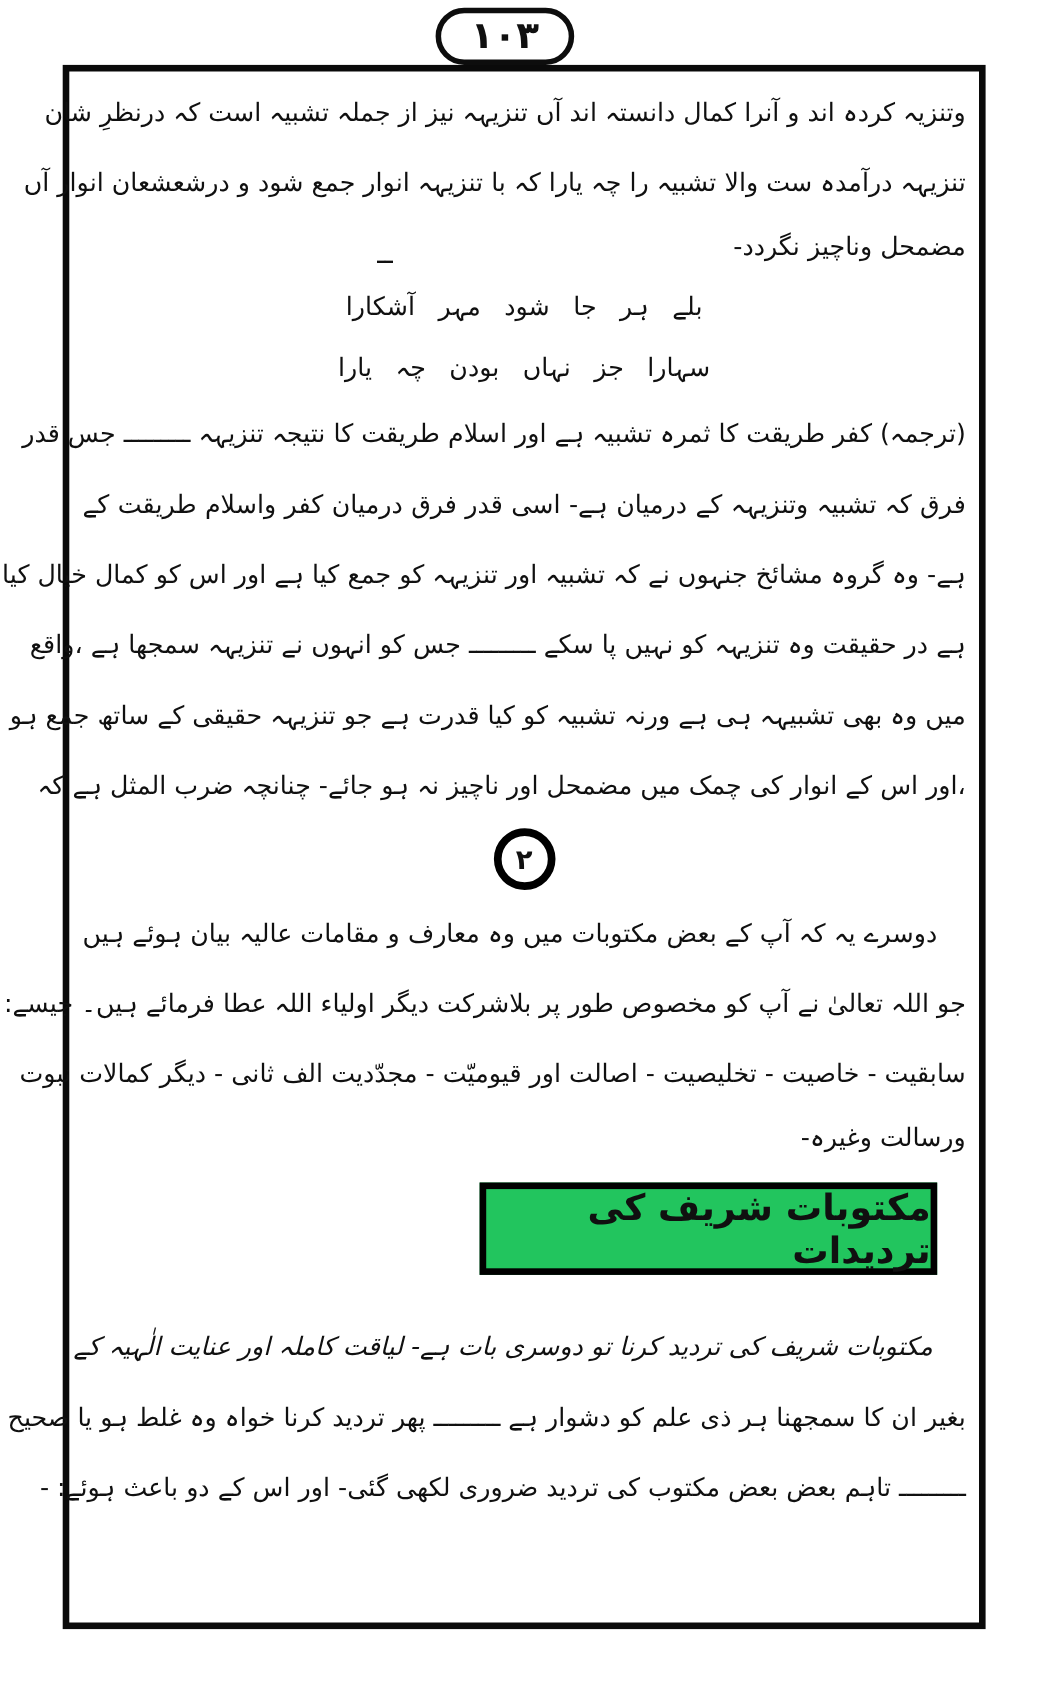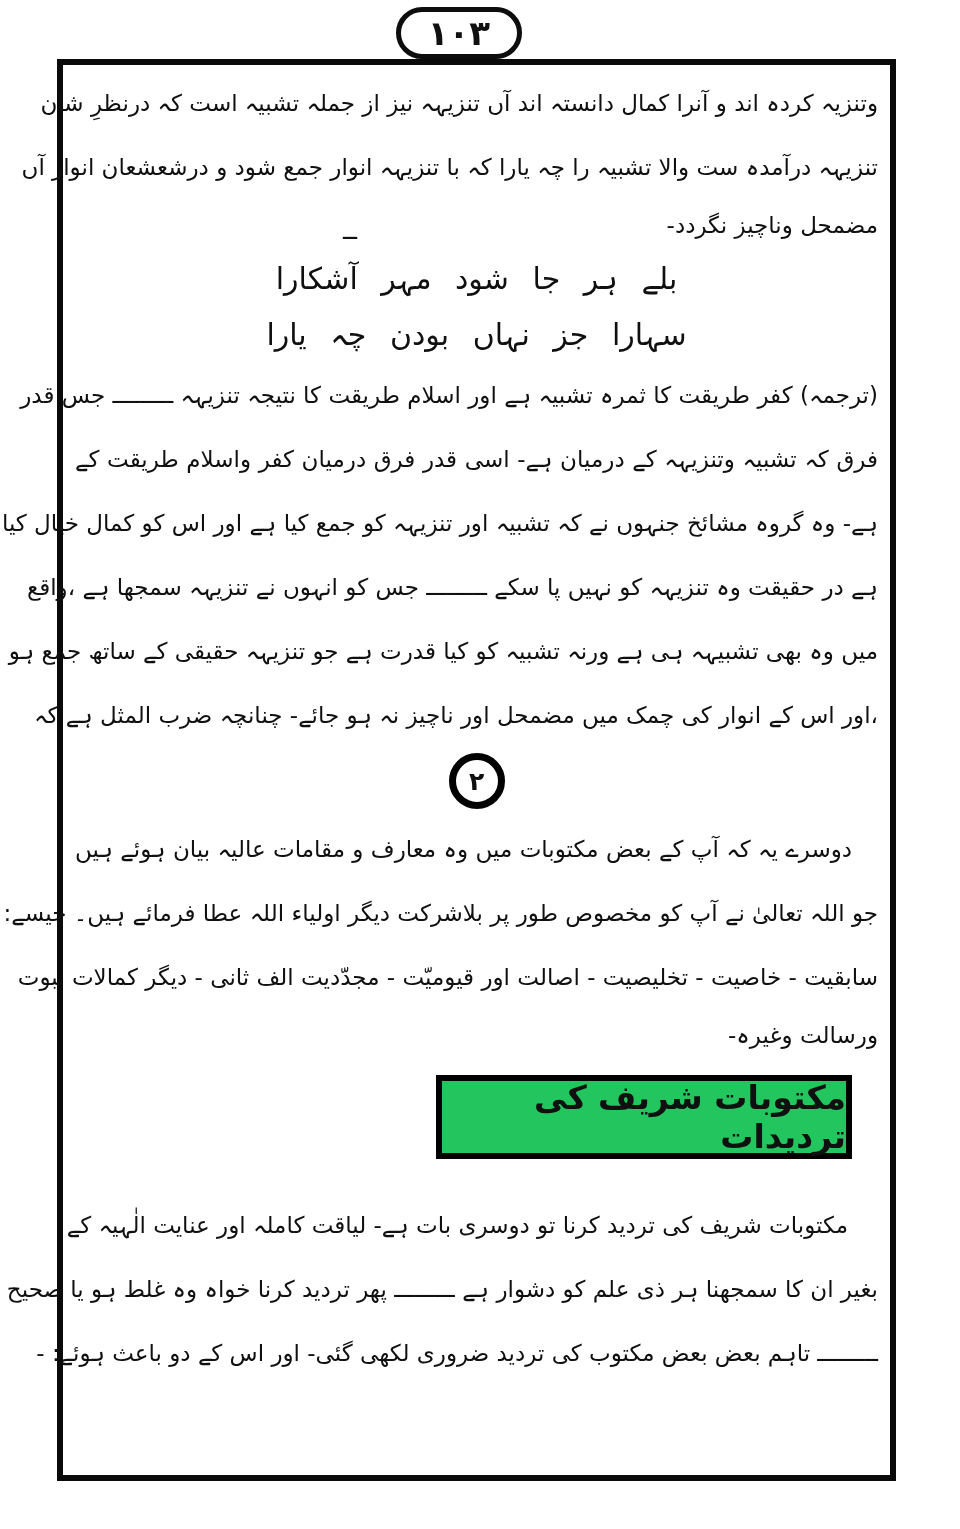"بلے ہر جا شود مہر" .verse { font-size: 30px -> 23px }
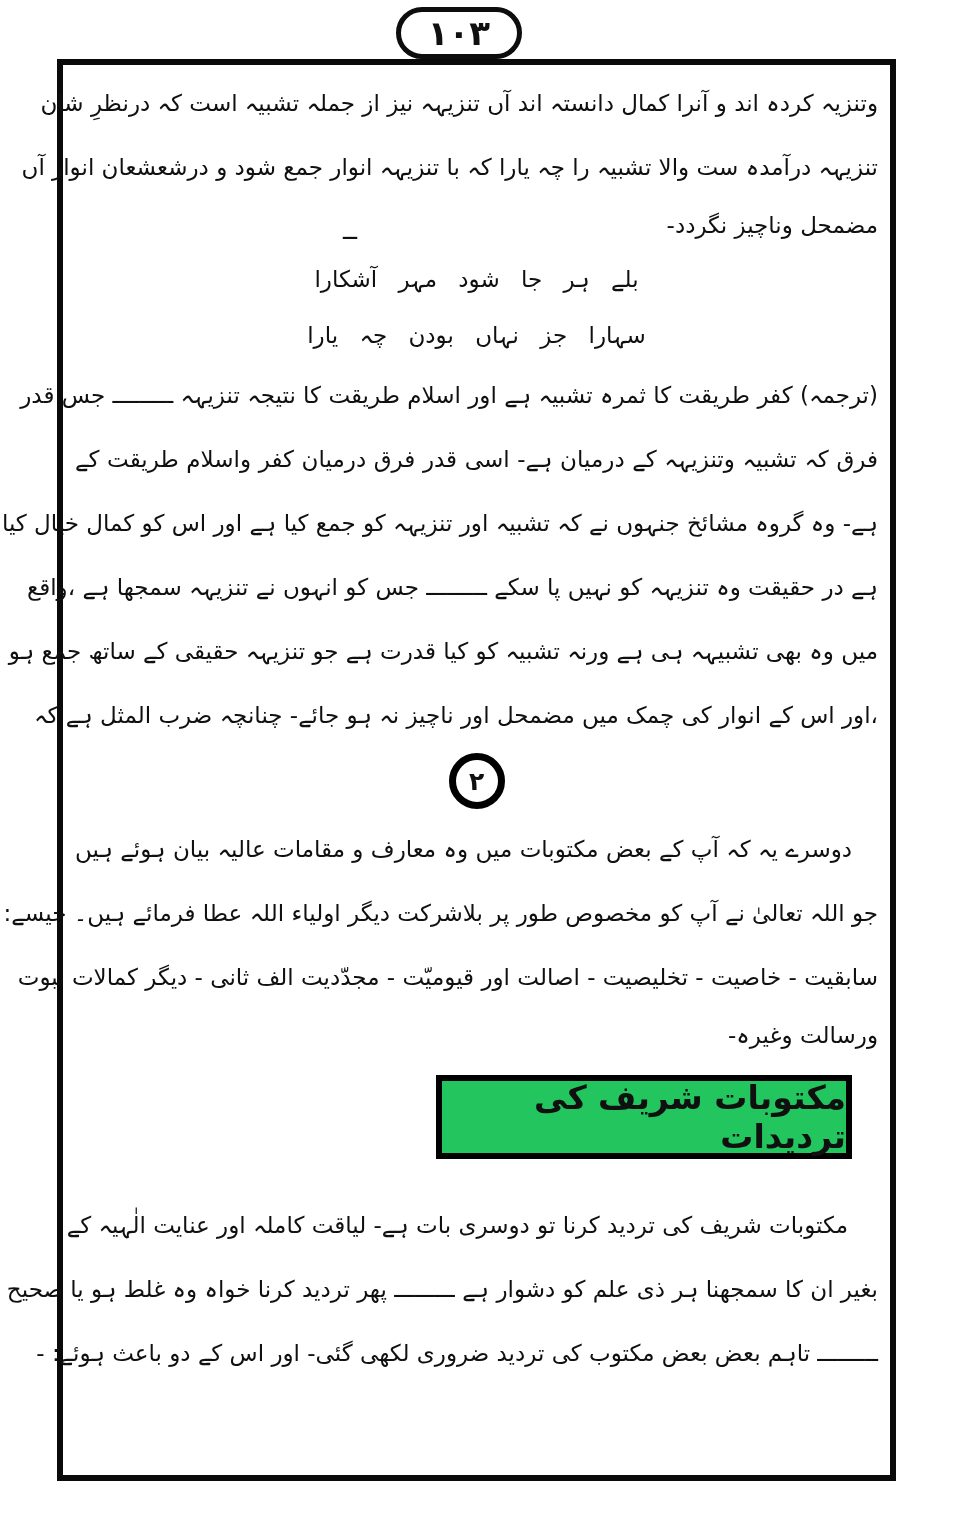"مکتوبات شریف کی تردید کرنا" .gap-after-heading { font-style: none -> italic }
